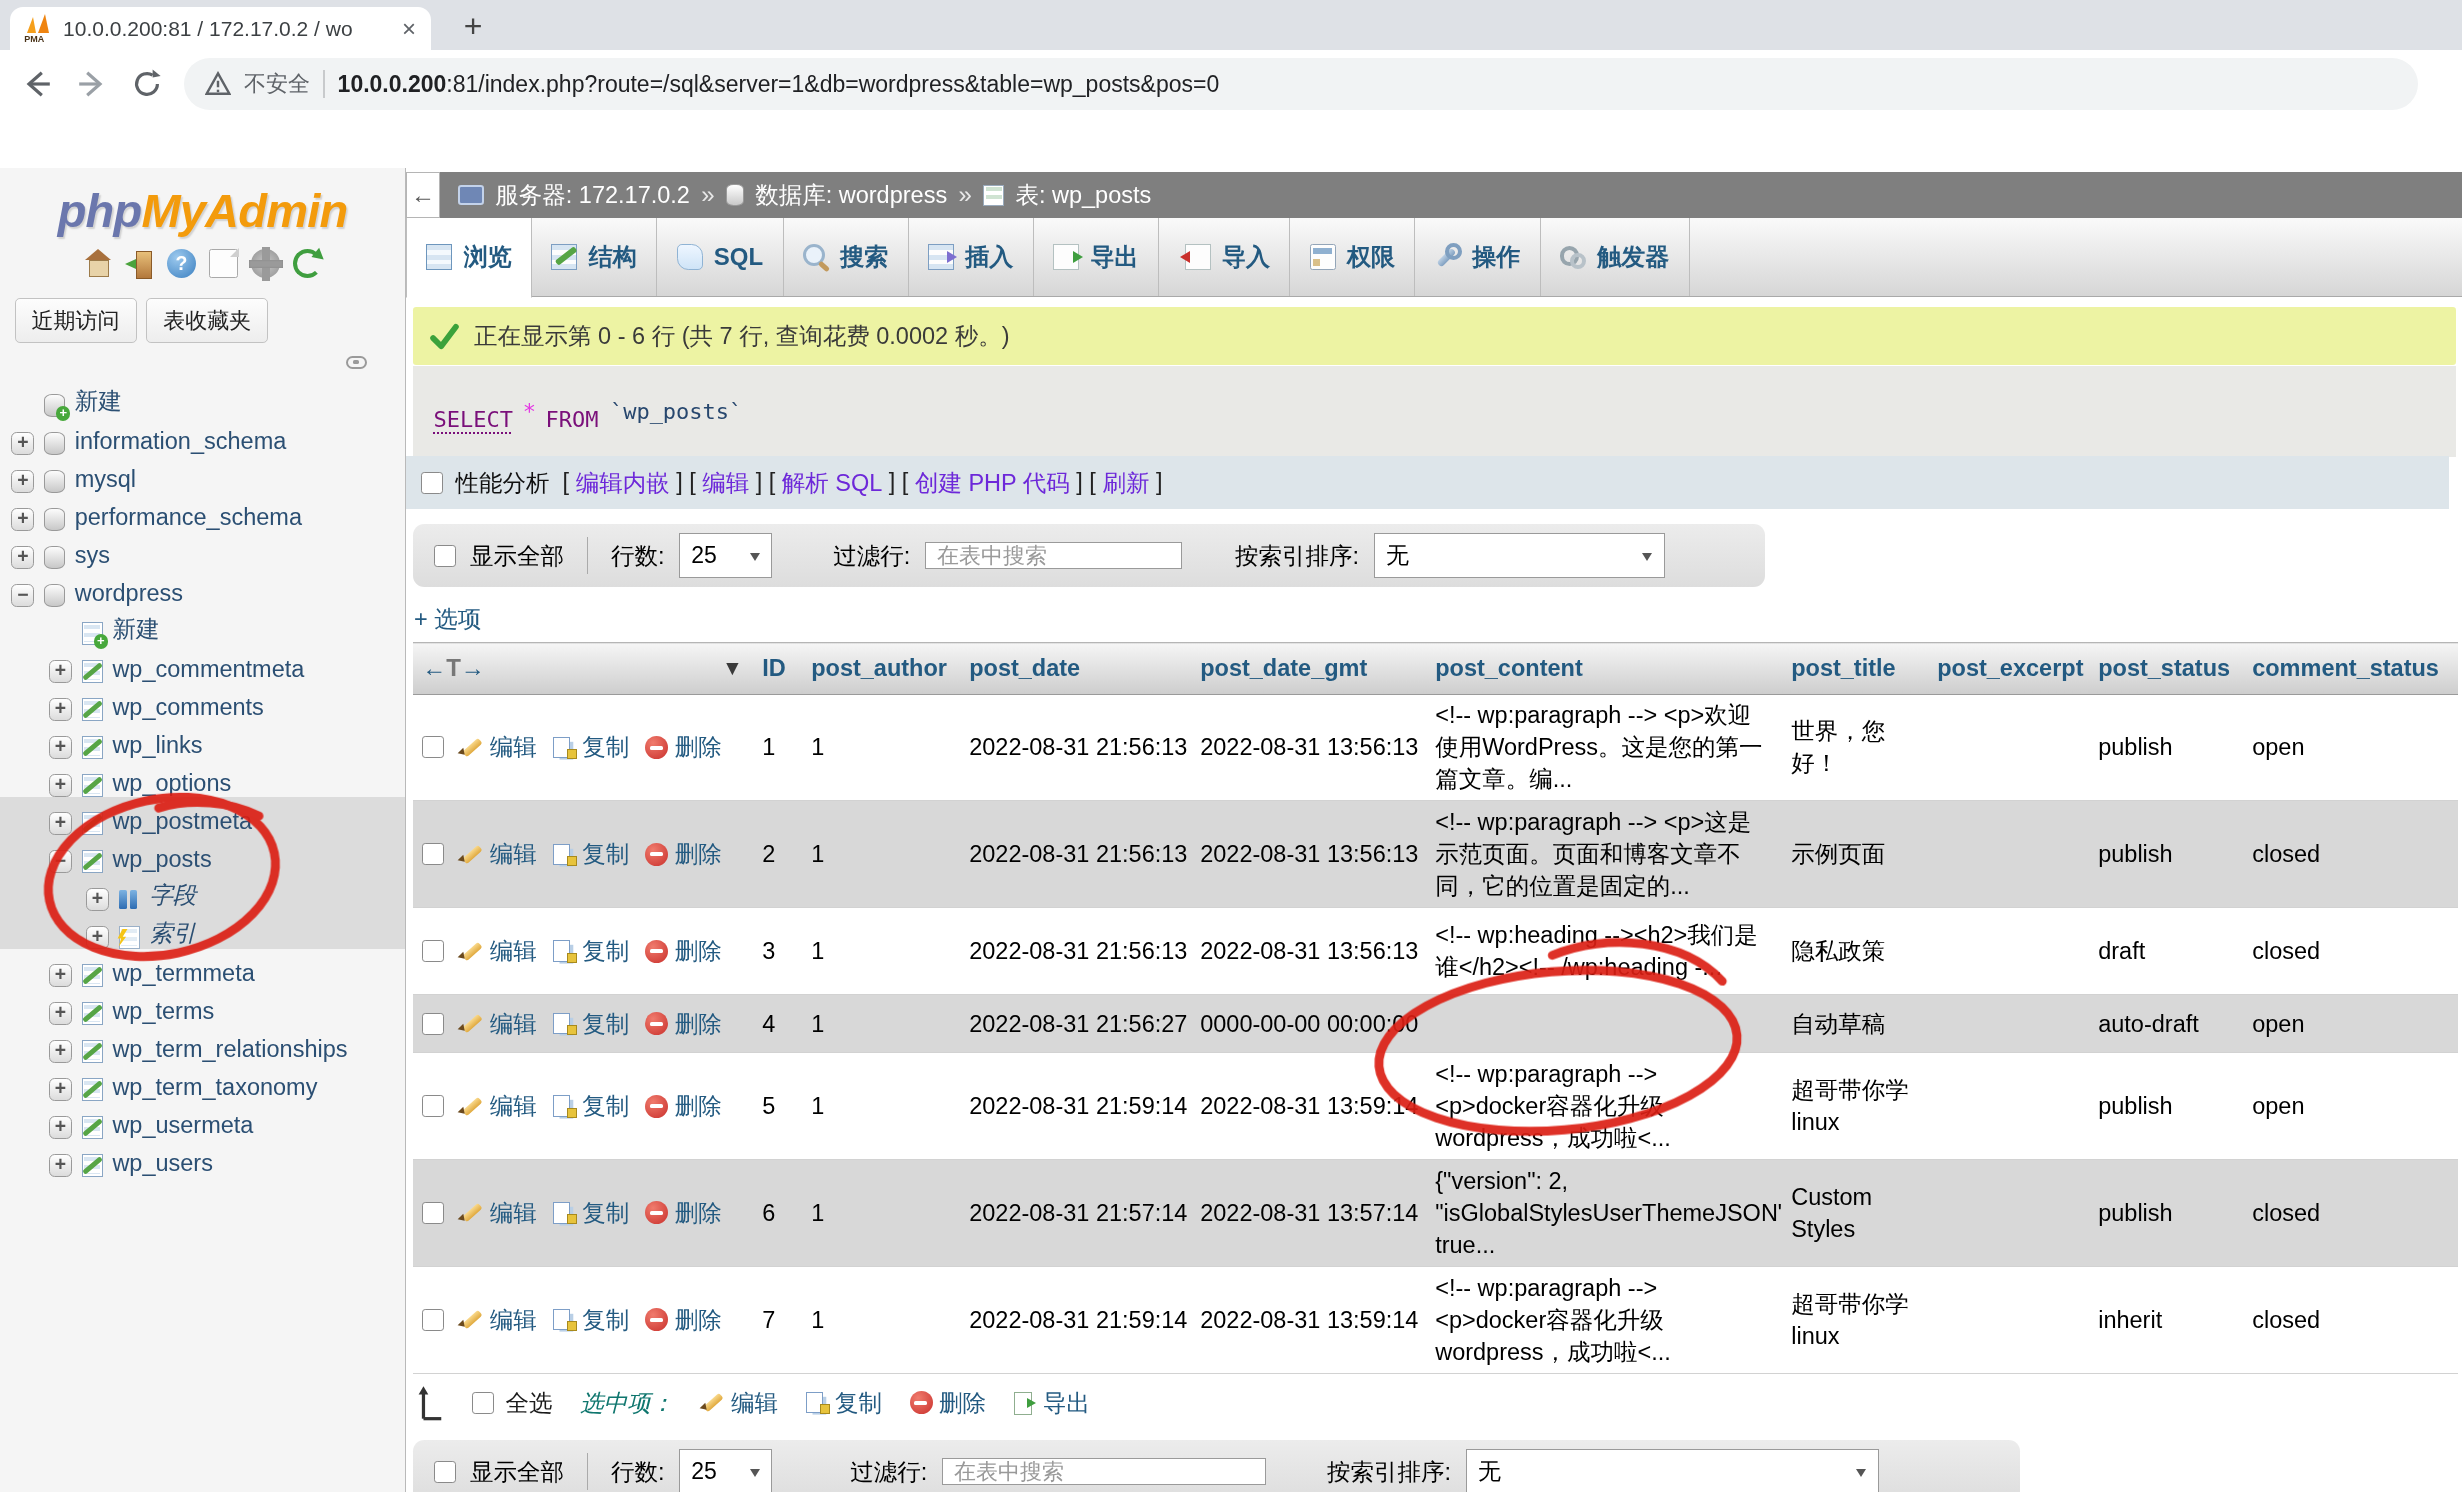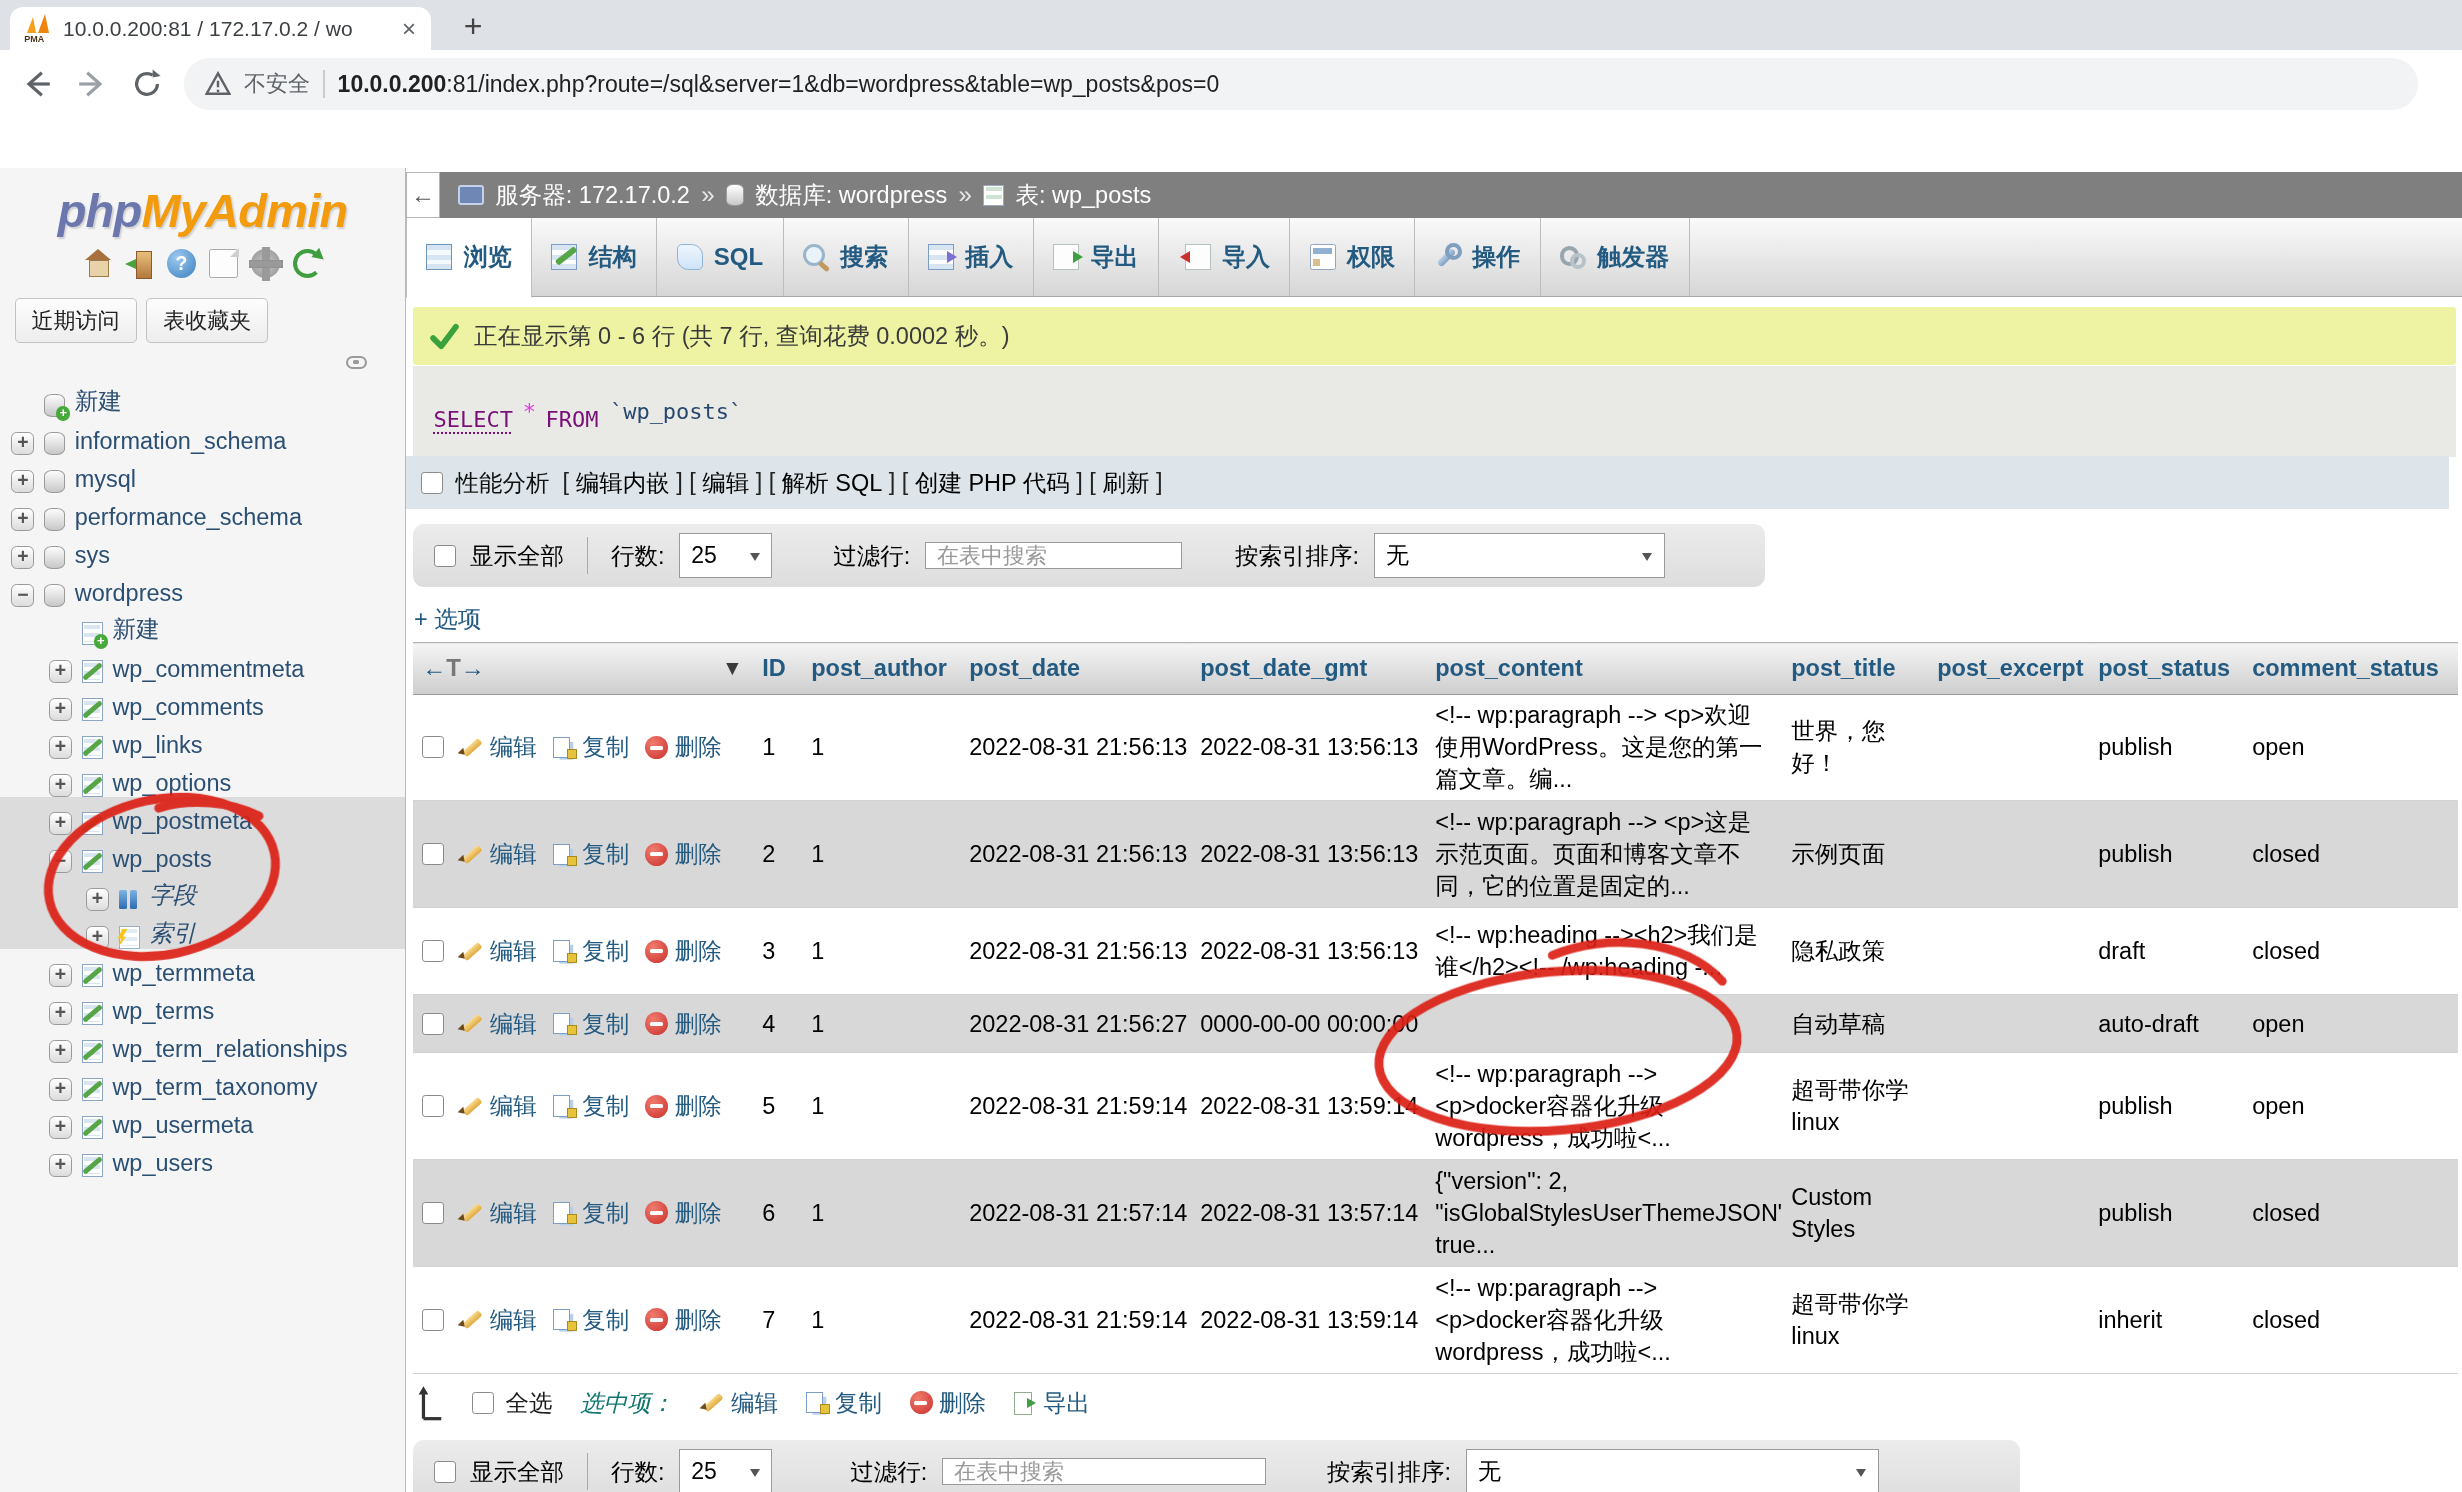"编辑内嵌" .plink { color: #000000 -> #6d28d9 }
